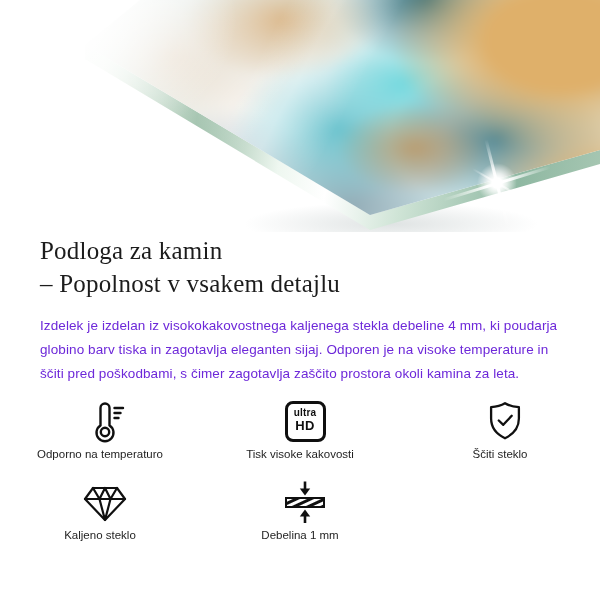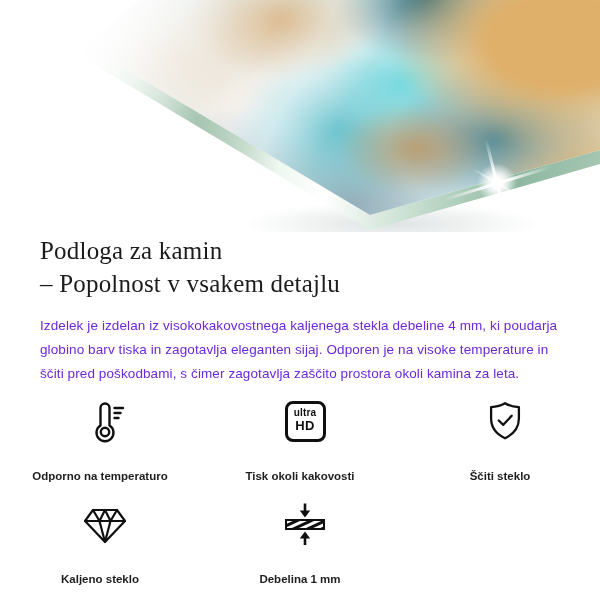"Odporno na temperaturo" .feature .label { font-weight: bold -> none; margin-top: 24px -> 2px }
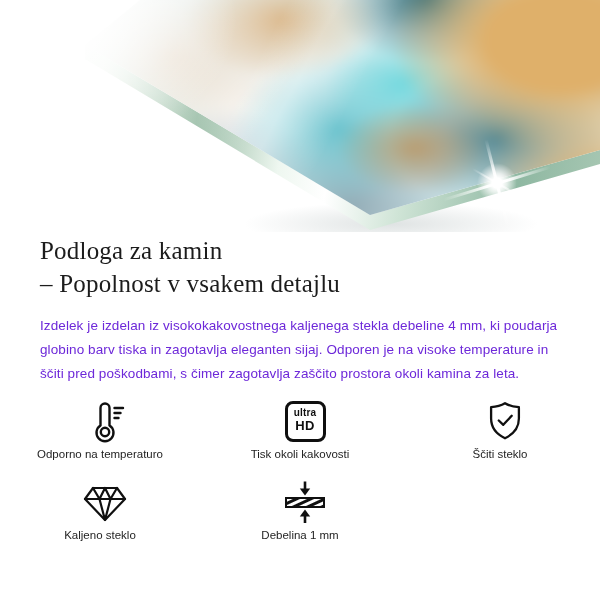"Tisk okoli kakovosti" div.label { text: okoli -> visoke }
